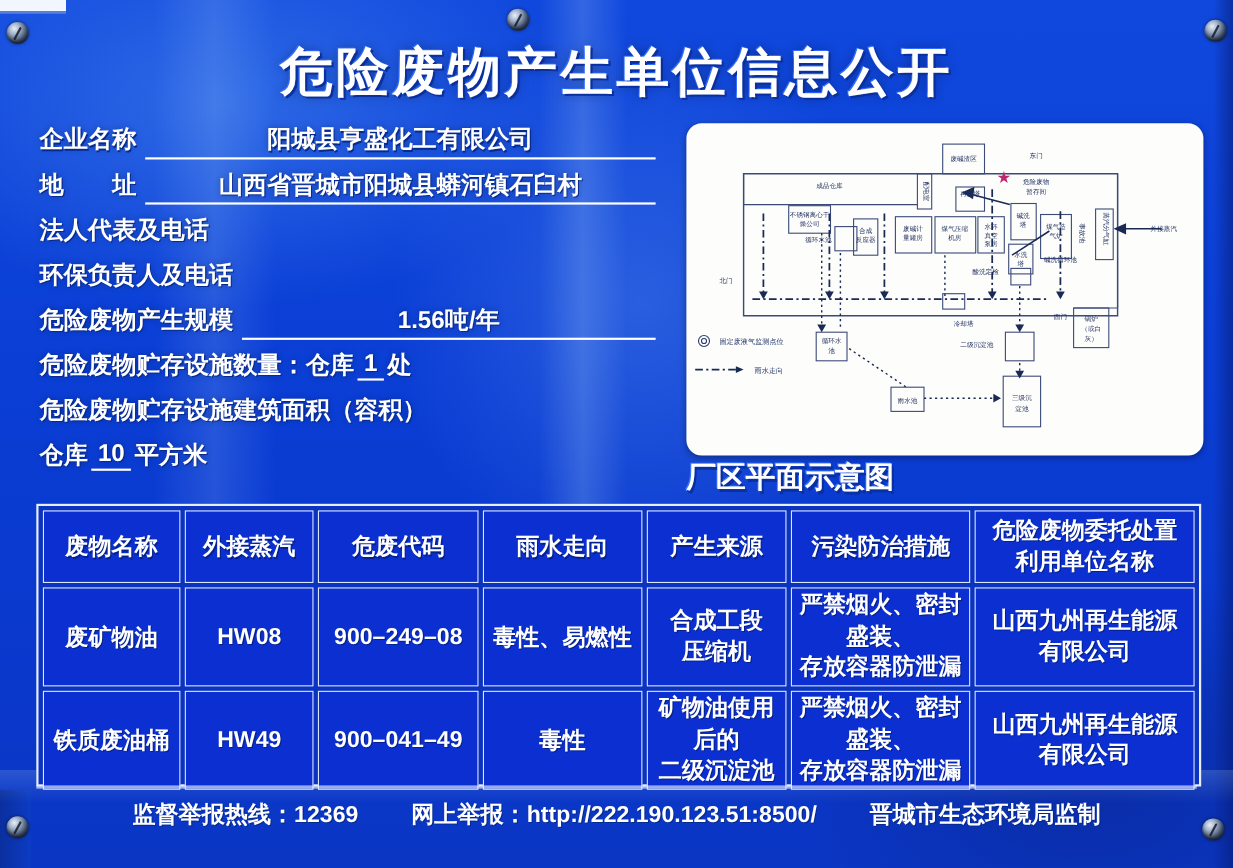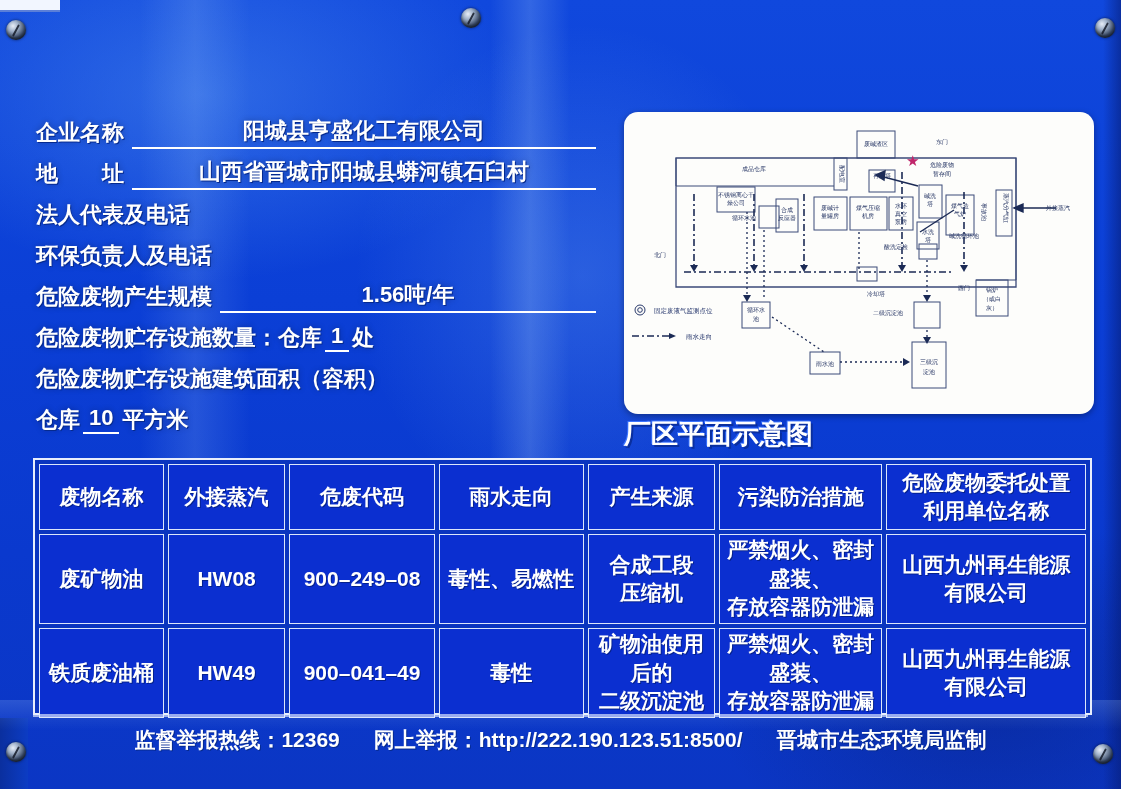"危险废物产生单位信息公开" div.title { html: none -> <div>危险废物产生单位信息公开</div> }
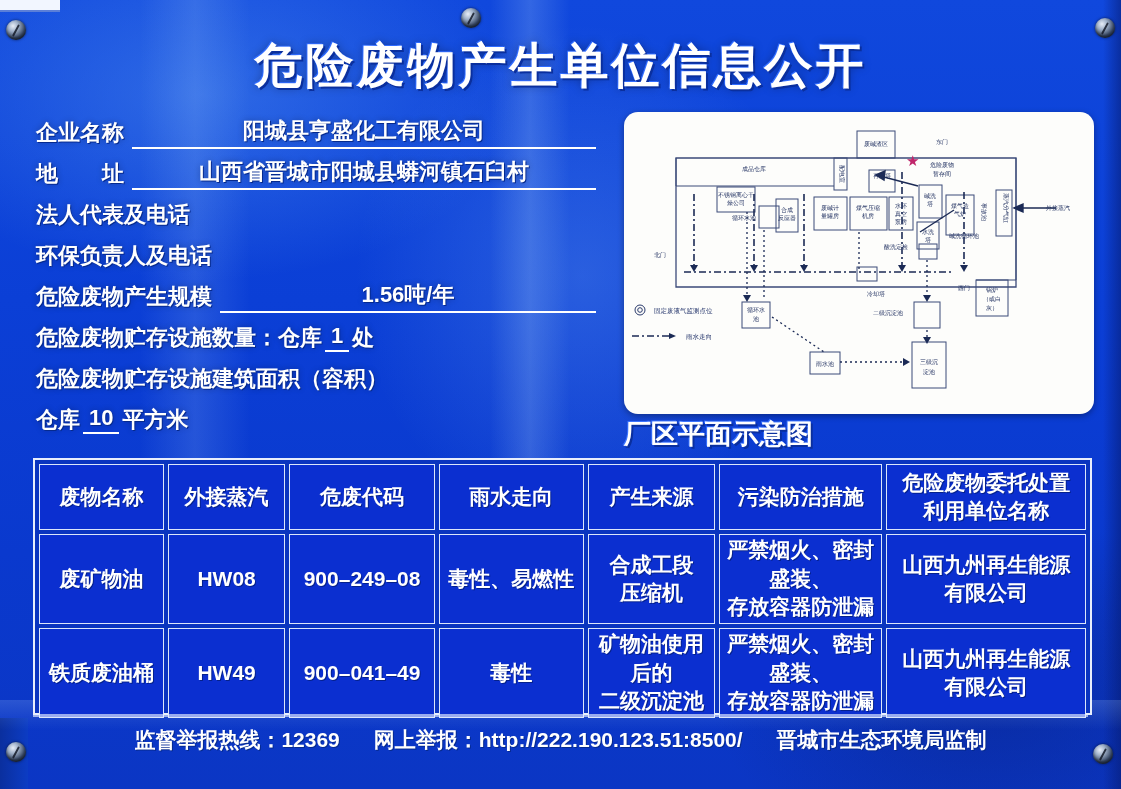"企业名称" .irow { align-items: center -> flex-start }
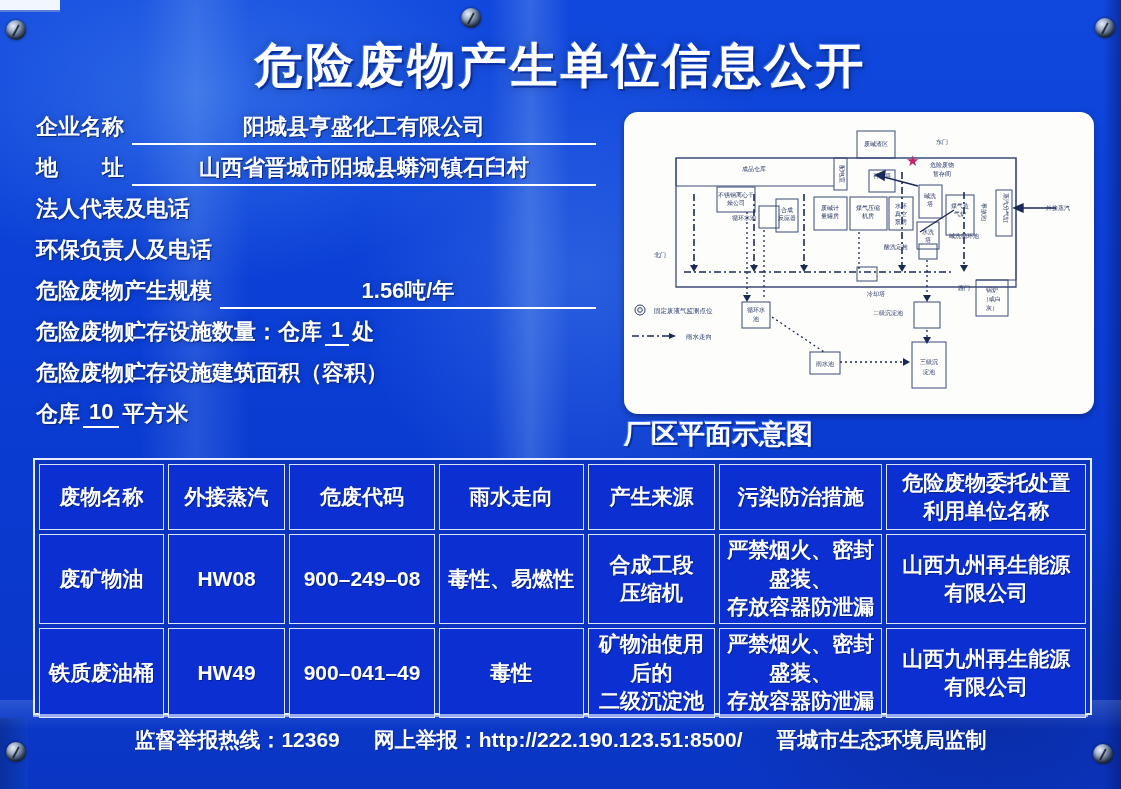"监督举报热线：12369" .footer { gap: 34px -> 48px }
